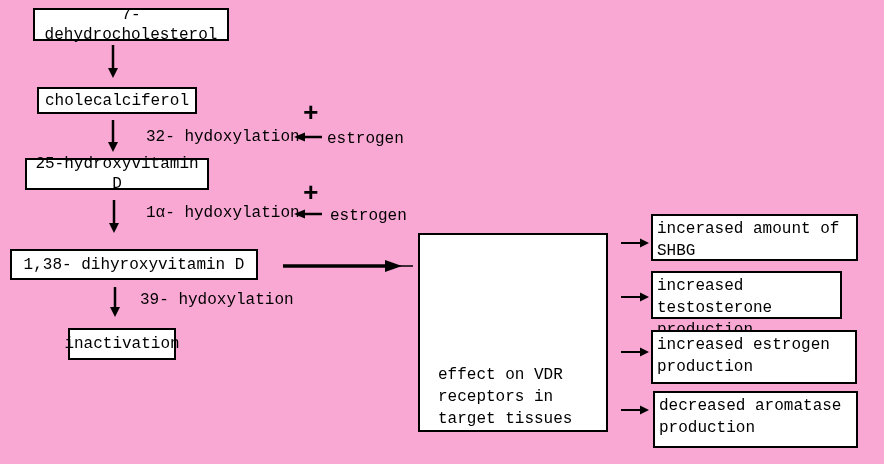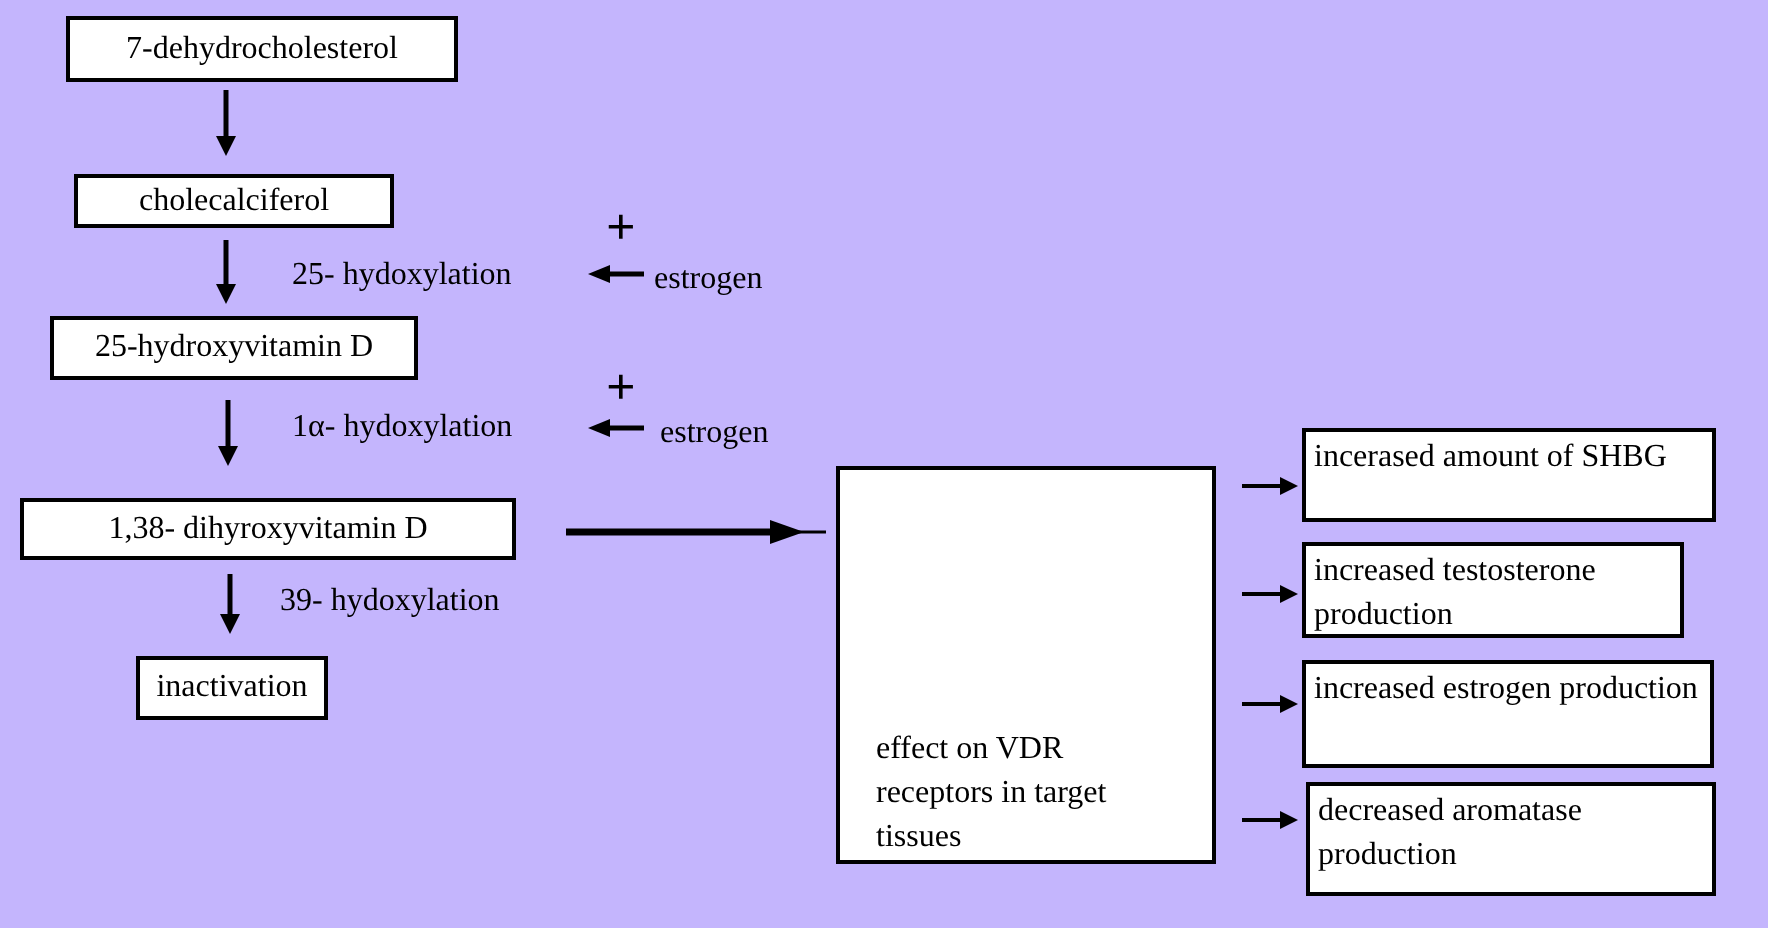"7-dehydrocholesterol" #canvas { background: #c4b5fd -> #f9a8d4; font-family: Liberation Serif, serif -> Liberation Mono, monospace }
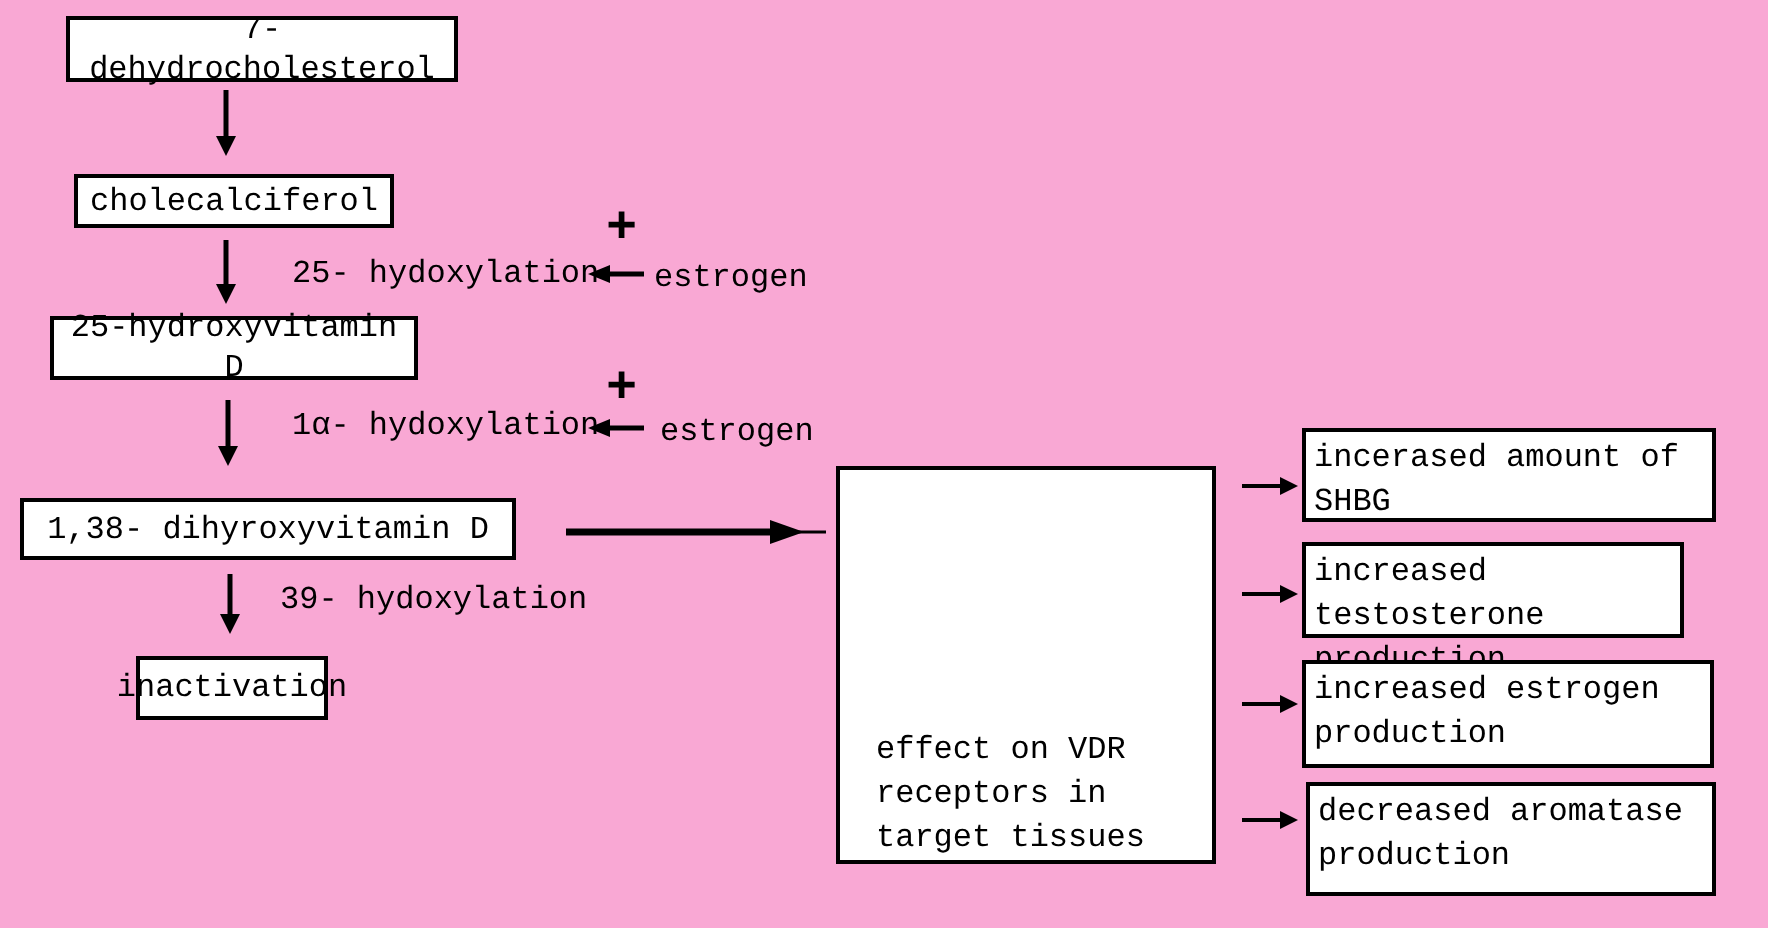"25- hydoxylation" div.lbl { text: 25- -> 32- }
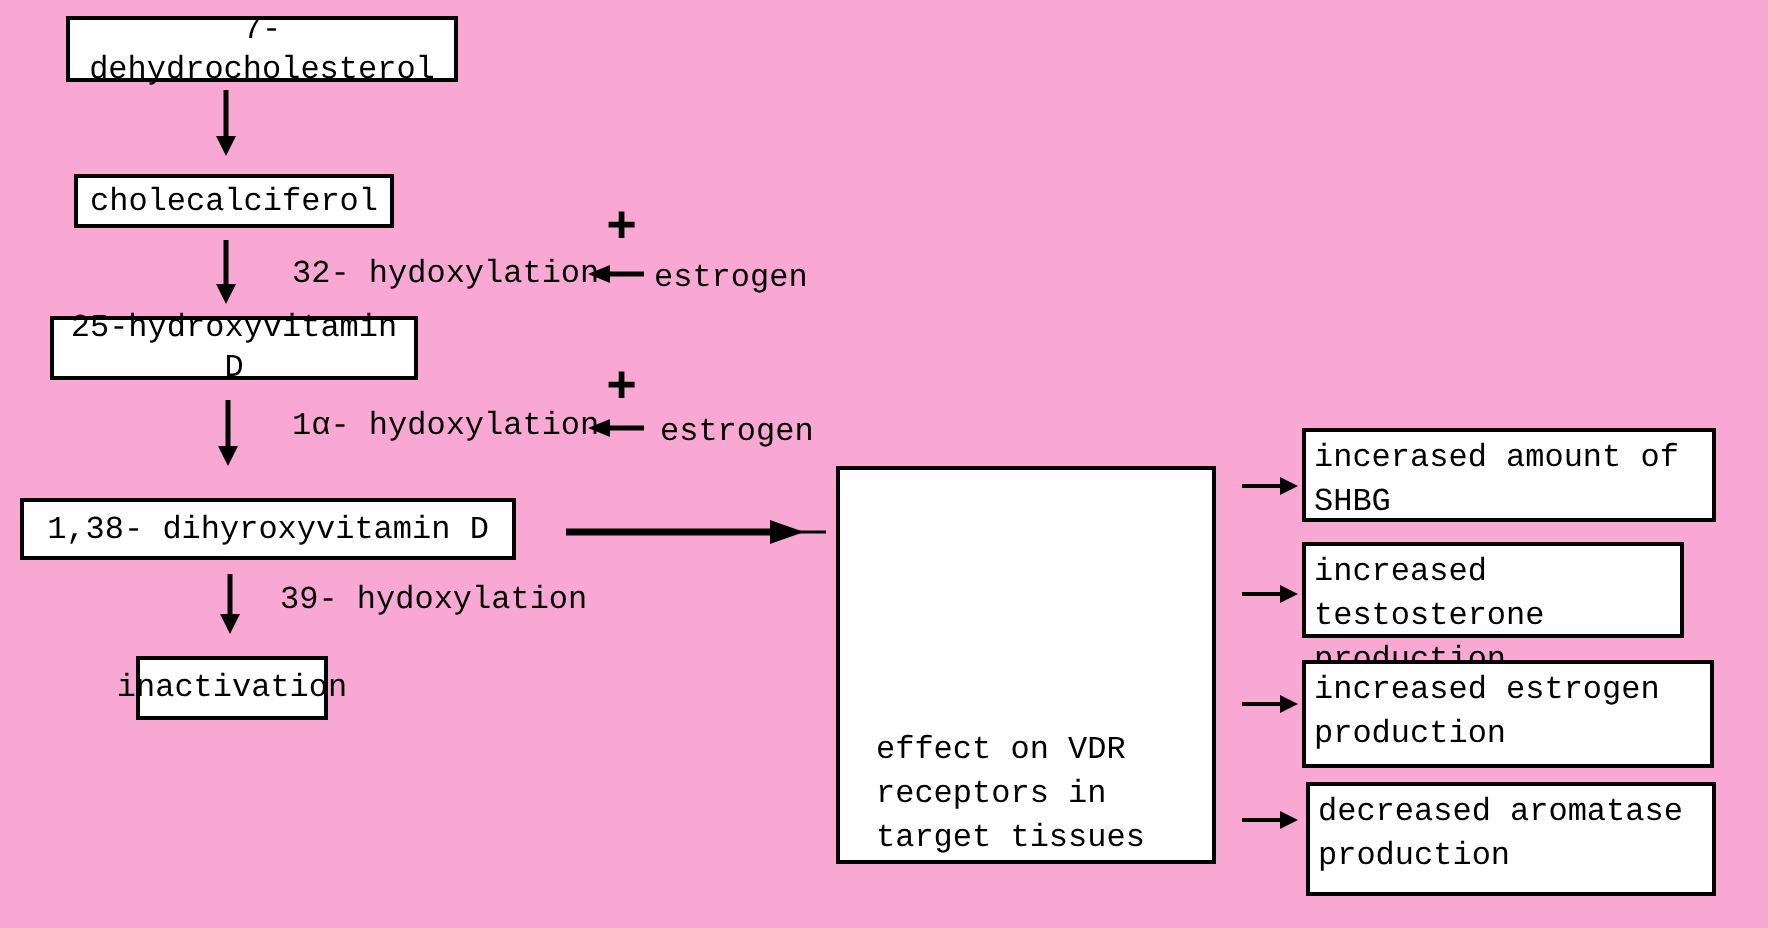"inactivation" #b-inactivation { width: 96px -> 108px }
